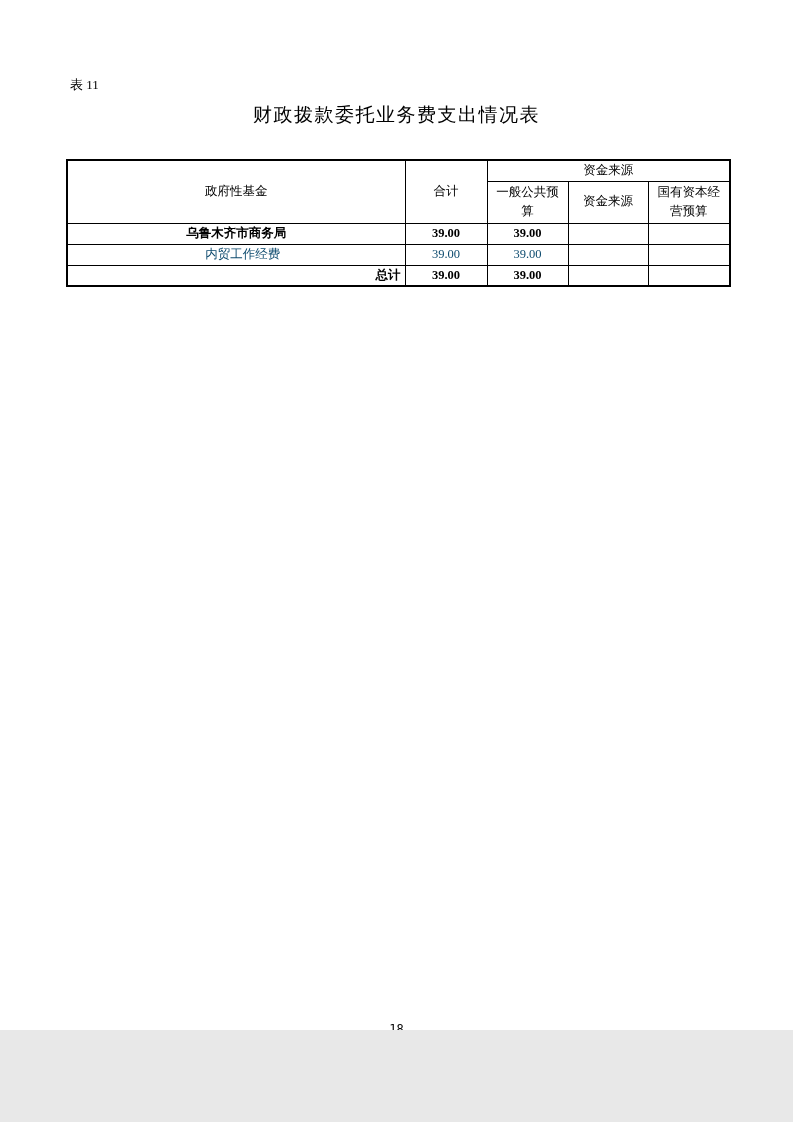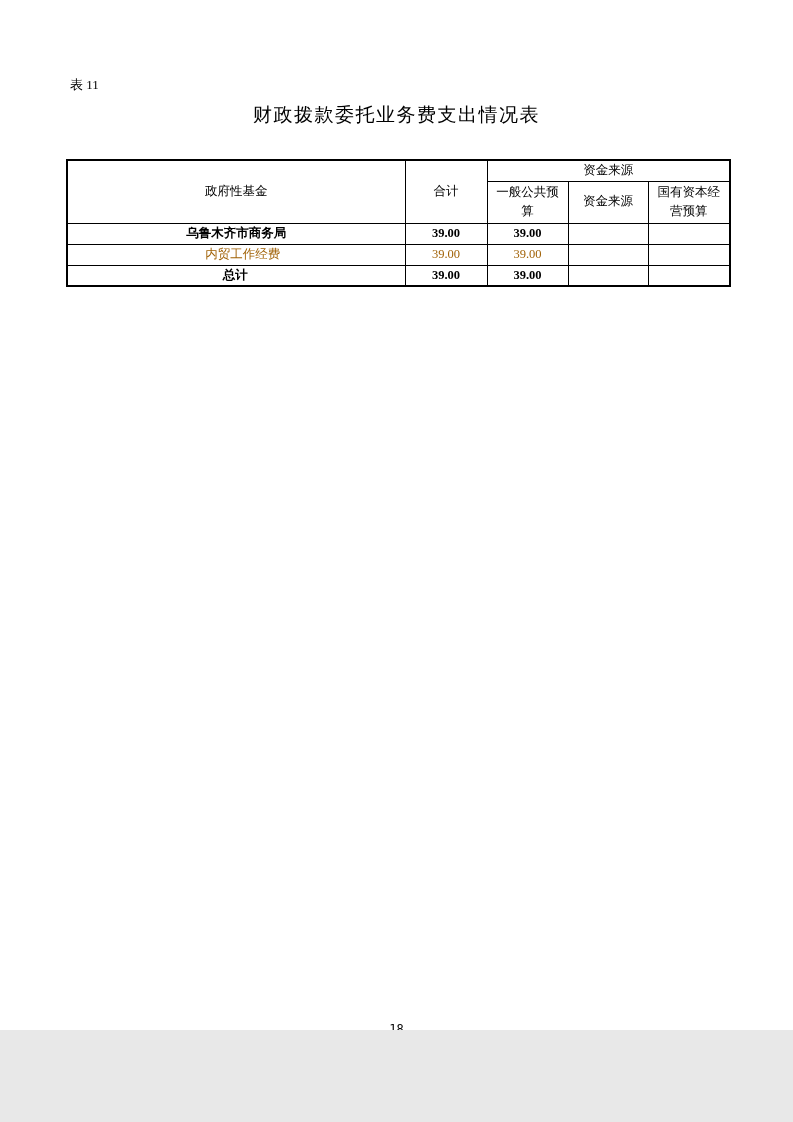"内贸工作经费" tr.row-item td { color: #a16207 -> #0c4a6e }
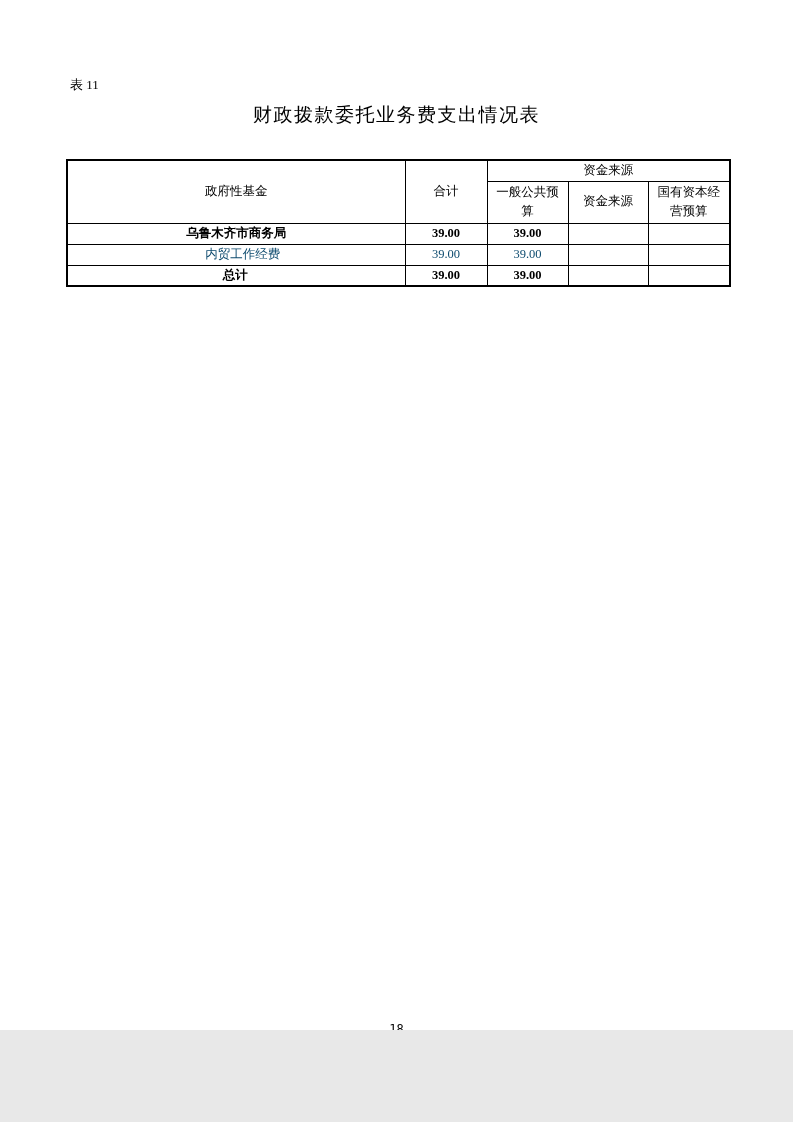"总计" tr.row-total td.name-cell { text-align: center -> right }
